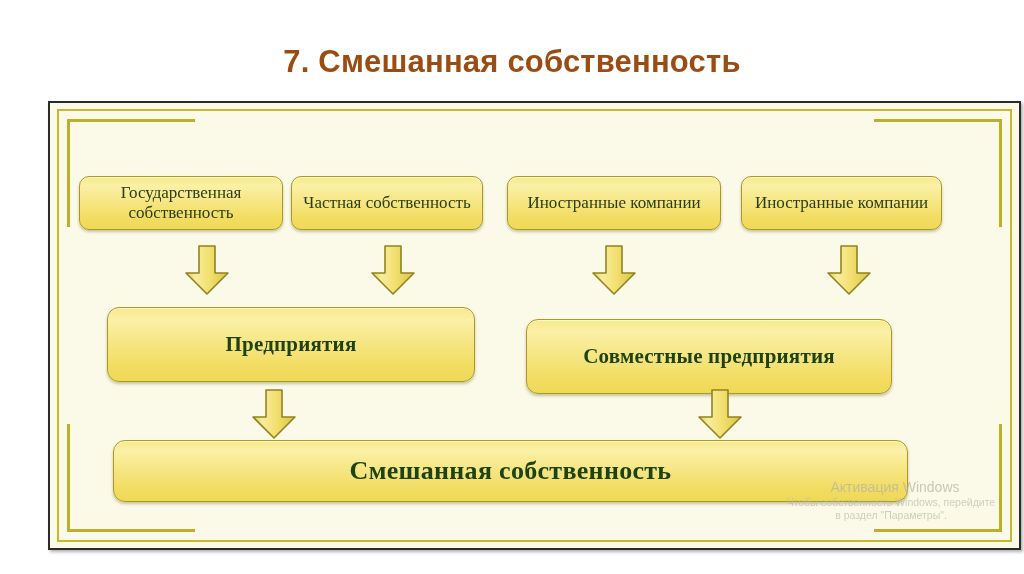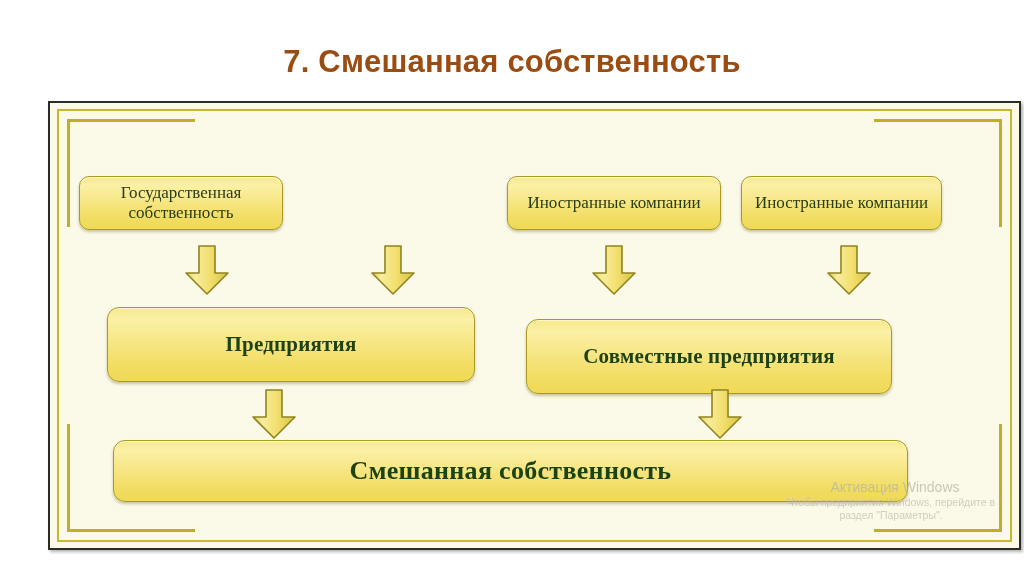"Частная собственность" div.node { html: none -> <div> <span>Частная собственность</span> </div> }
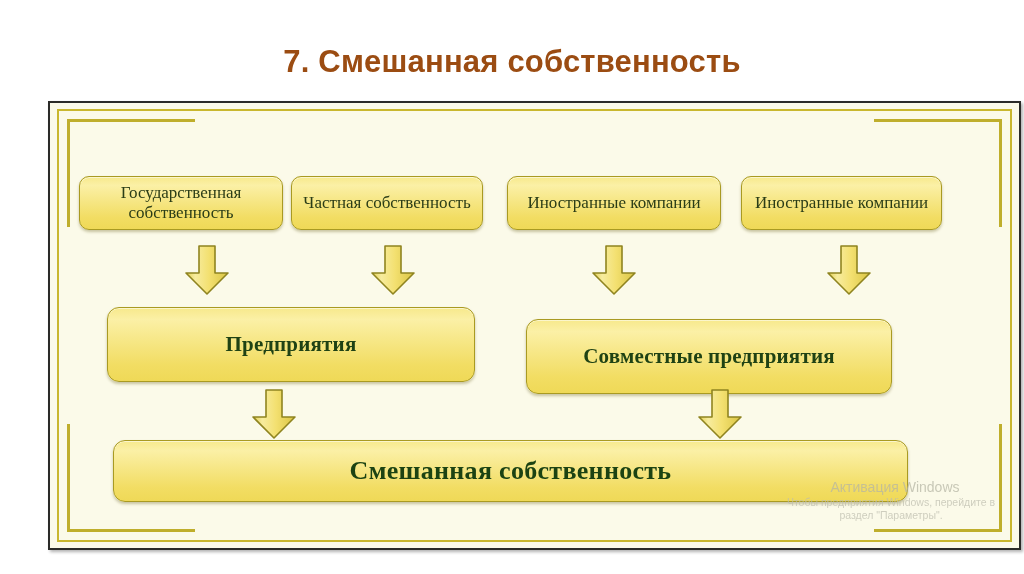"Чтобы предприятия Windows, перейдите в" div.wa-sub { text: предприятия -> собственность }
